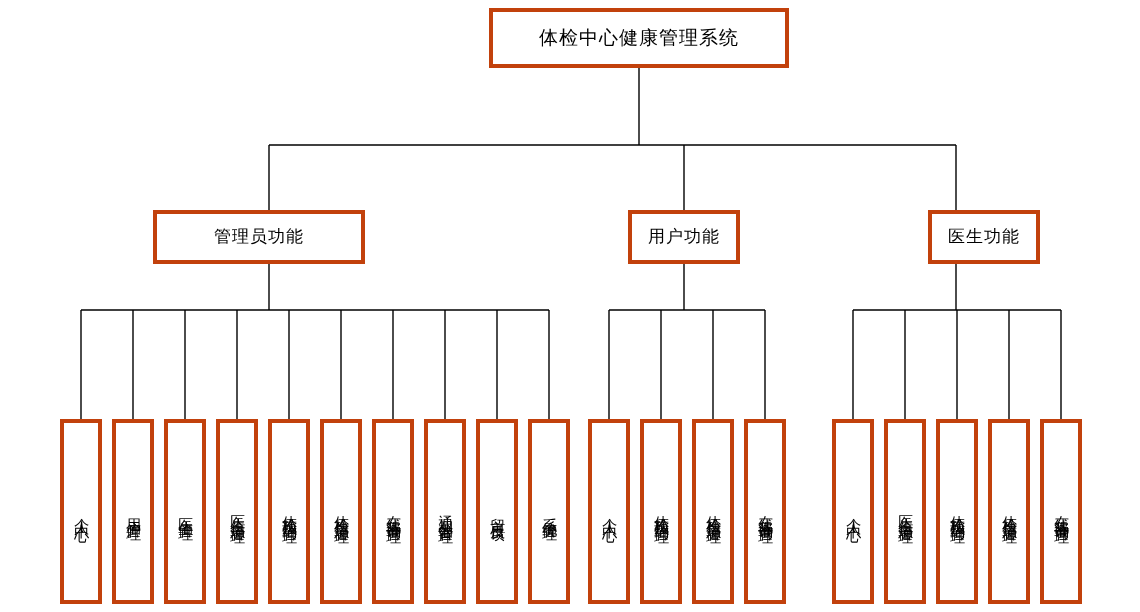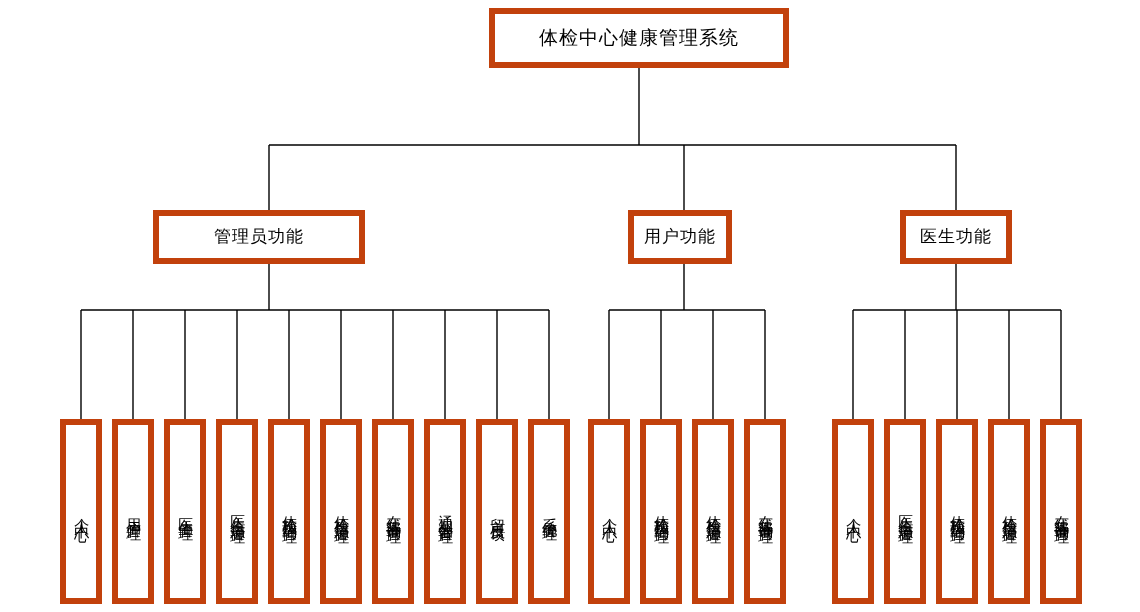"体检中心健康管理系统" .node { border: 6px solid #c2410c -> 4px solid #c2410c }
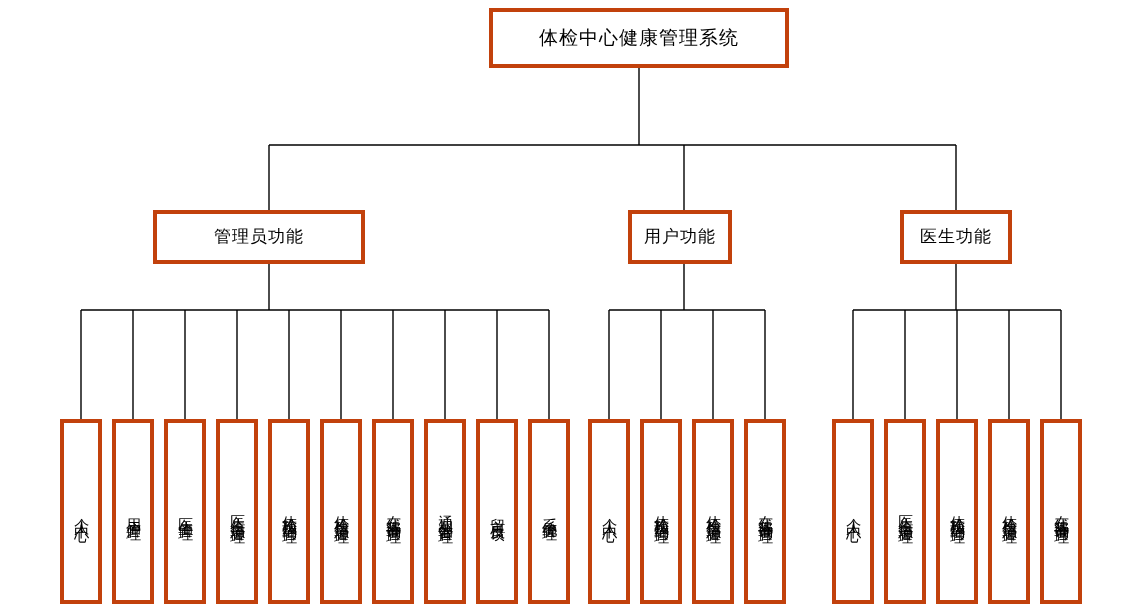"用户功能" div.node { width: 104px -> 112px }
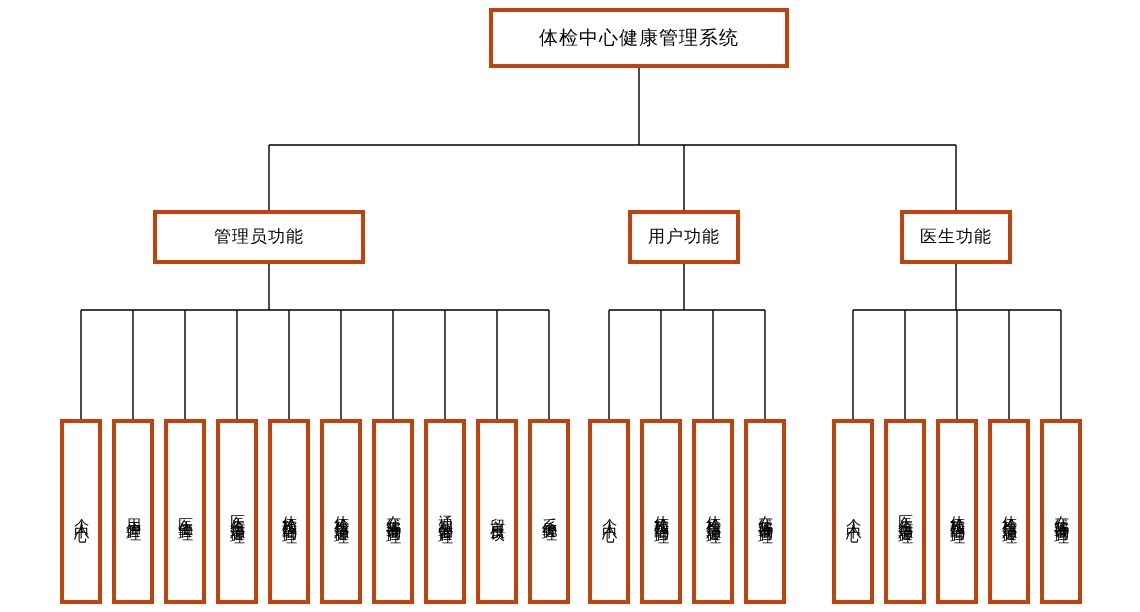"医生功能" div.node { left: 900px -> 928px }
